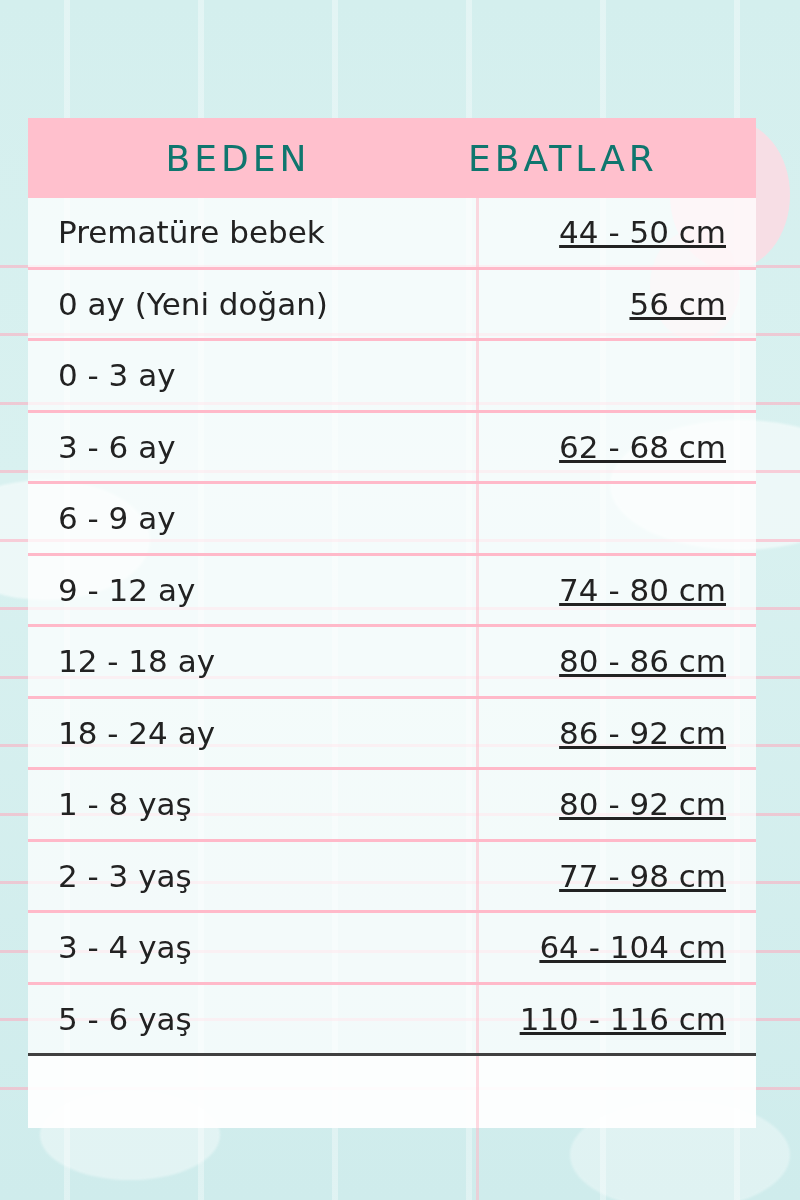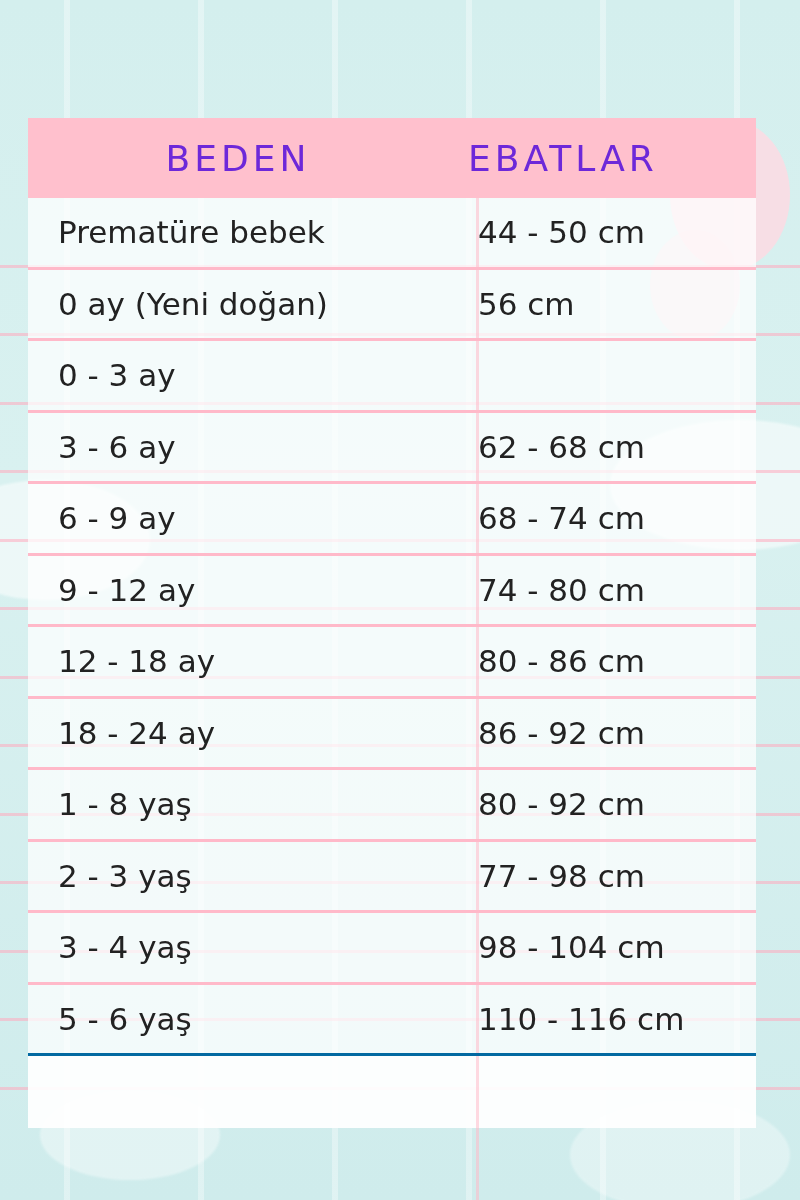"BEDEN" #header .hcell { color: #6d28d9 -> #0f766e }
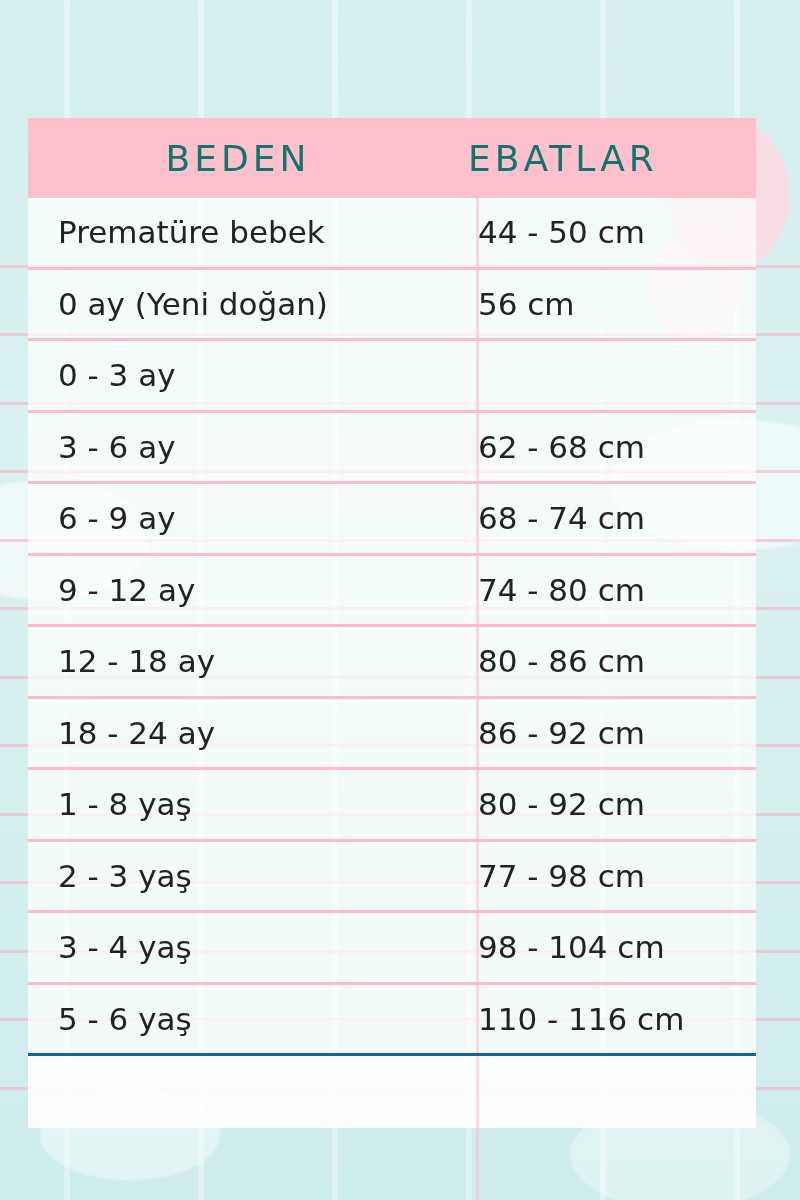"Prematüre bebek" .row { gap: none -> 12px }
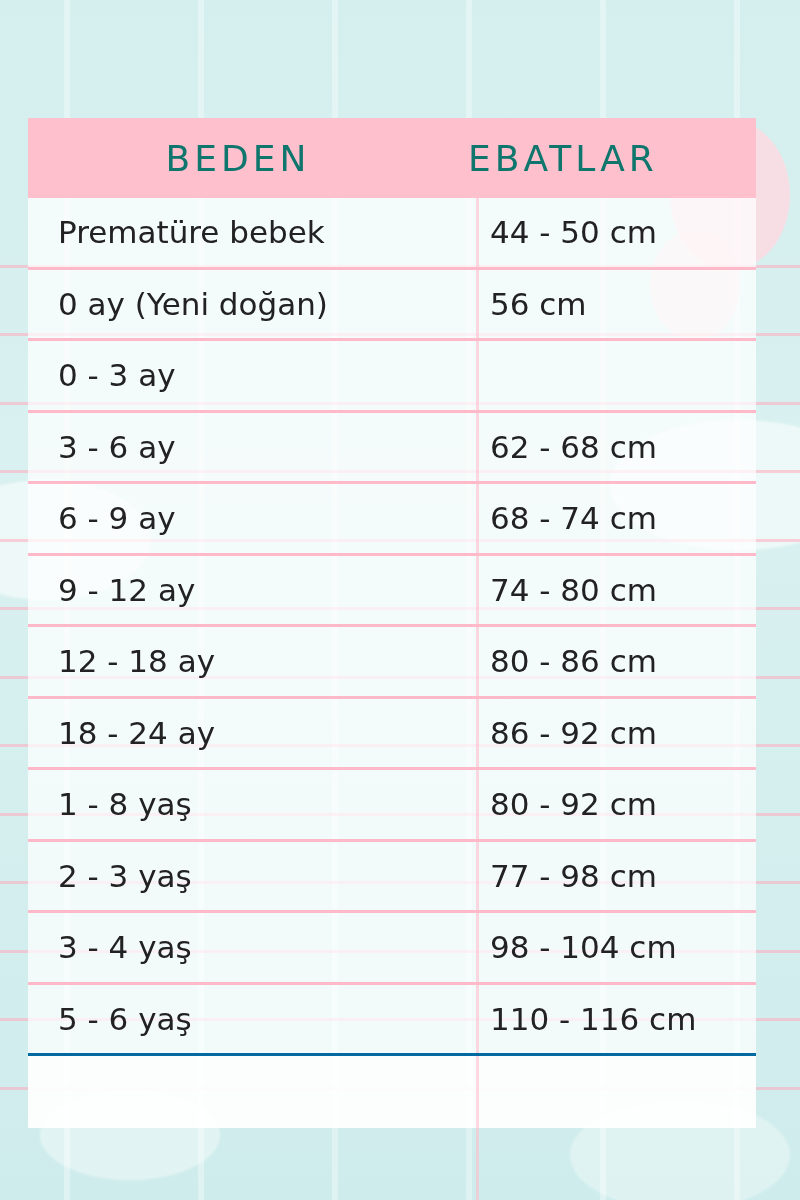"44 - 50 cm" .cell-dim { text-align: left -> right; text-decoration: none -> underline }
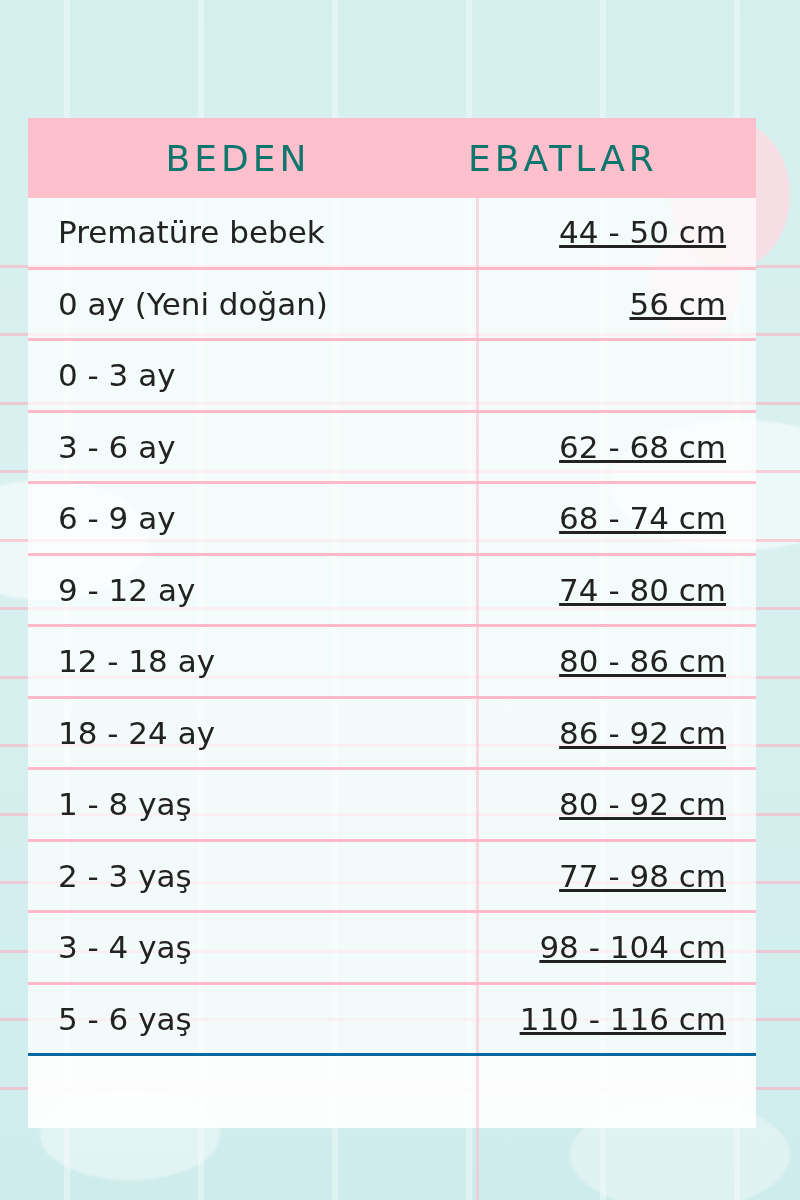"68 - 74 cm" div.cell-dim { html: <div>68 - 74 cm</div> -> none }
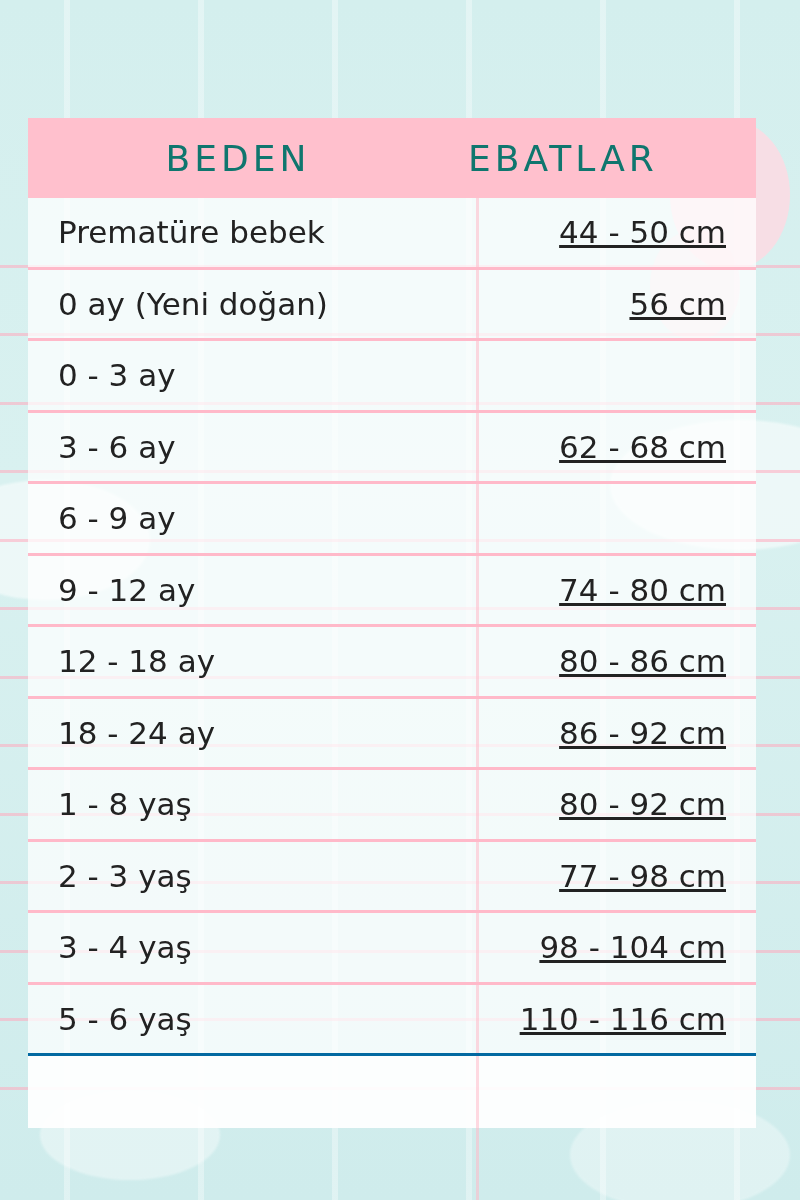"98 - 104 cm" div.cell-dim { text: 98 -> 64 }
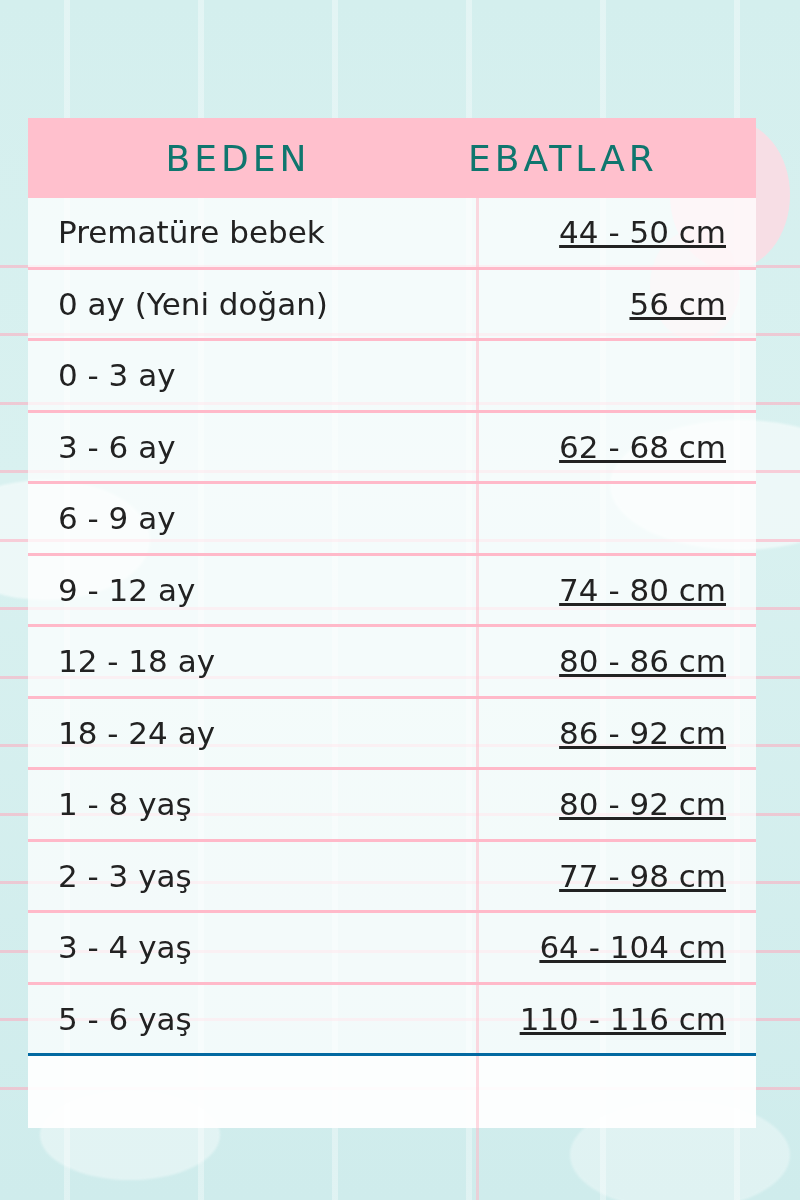"5 - 6 yaş" .row:last-of-type { border-bottom: 3px solid #0369a1 -> 3px solid #404040 }
